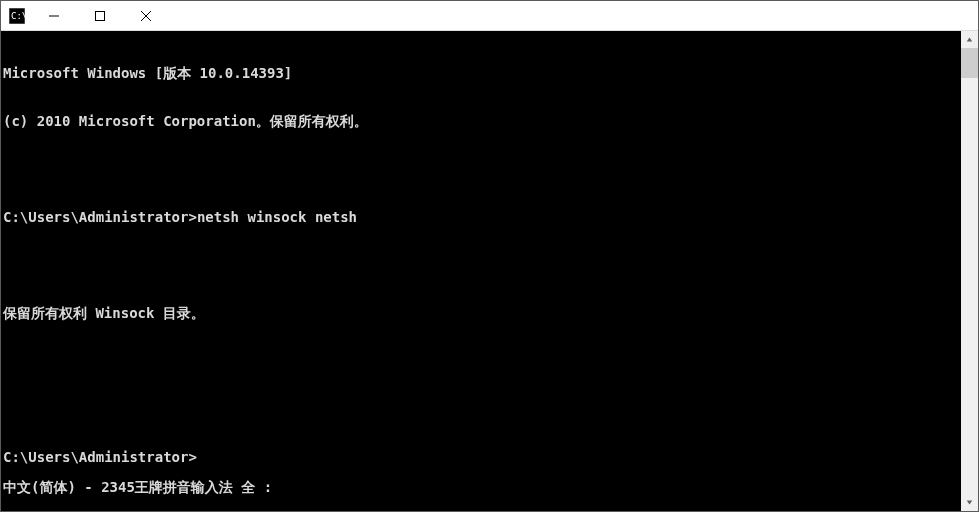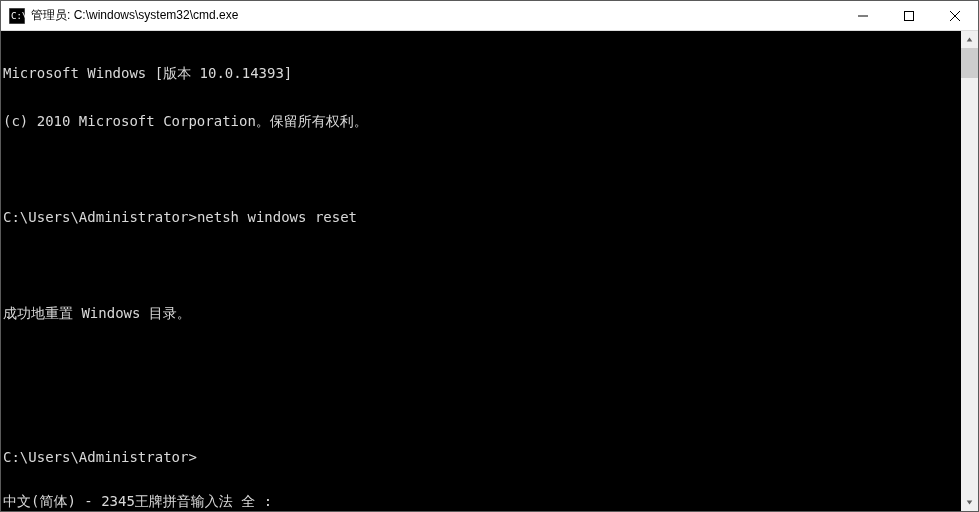"管理员: C:\windows\system32\cmd.exe" span.titlebar-text { html: <span>管理员: C:\windows\system32\cmd.exe</span> -> none }
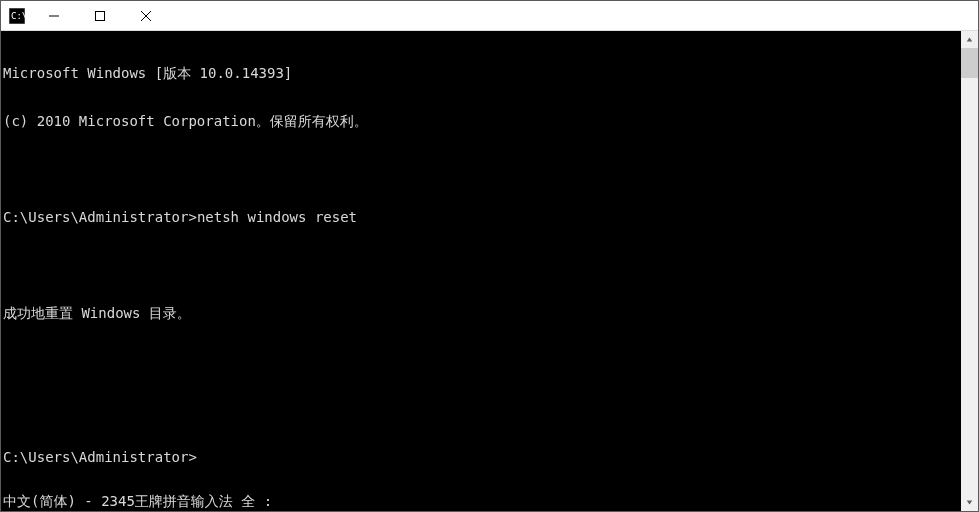"Microsoft Windows [版本 10.0.14393]" .console-wrap { font-weight: none -> bold }
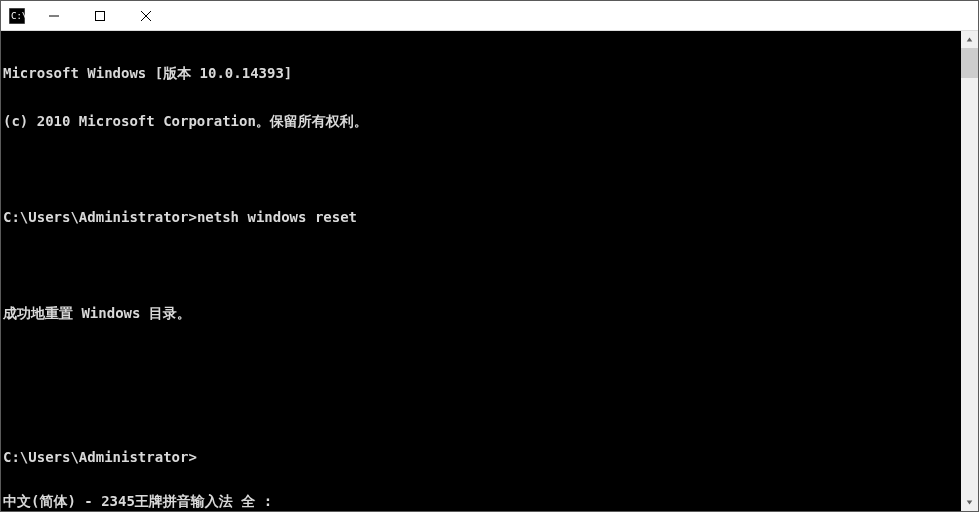"netsh windows reset" span { text: windows reset -> winsock netsh }
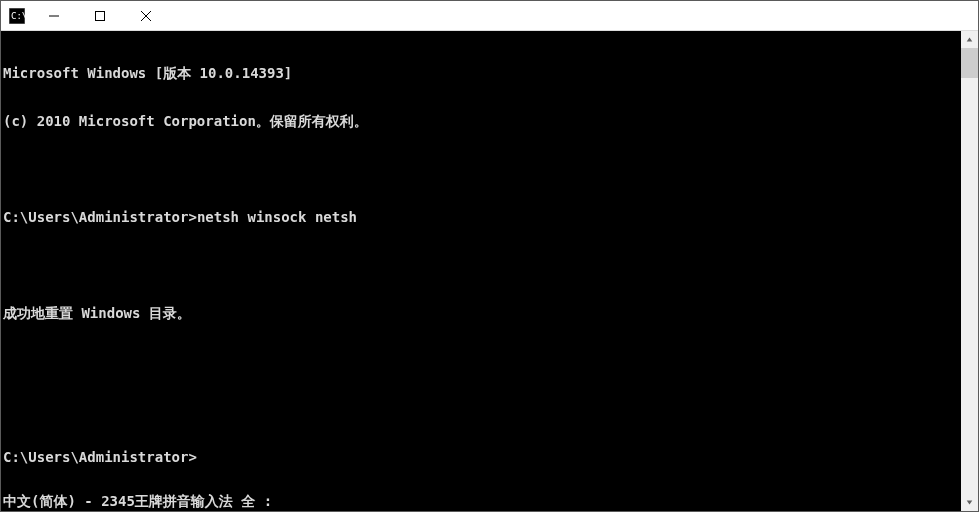"成功地重置 Windows 目录。" div.line { text: 成功地重置 Windows -> 保留所有权利 Winsock }
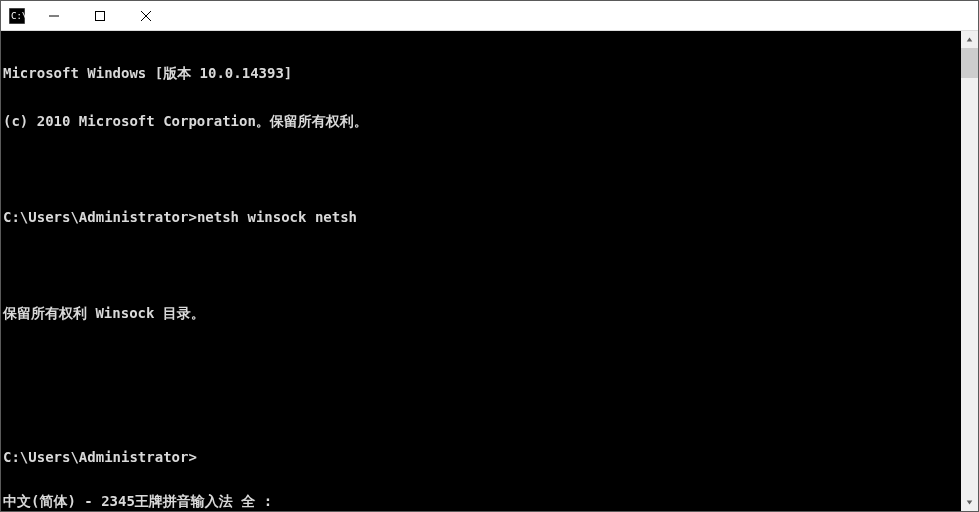"中文(简体) - 2345王牌拼音输入法 全 :" .ime-line { bottom: 2px -> 16px }
